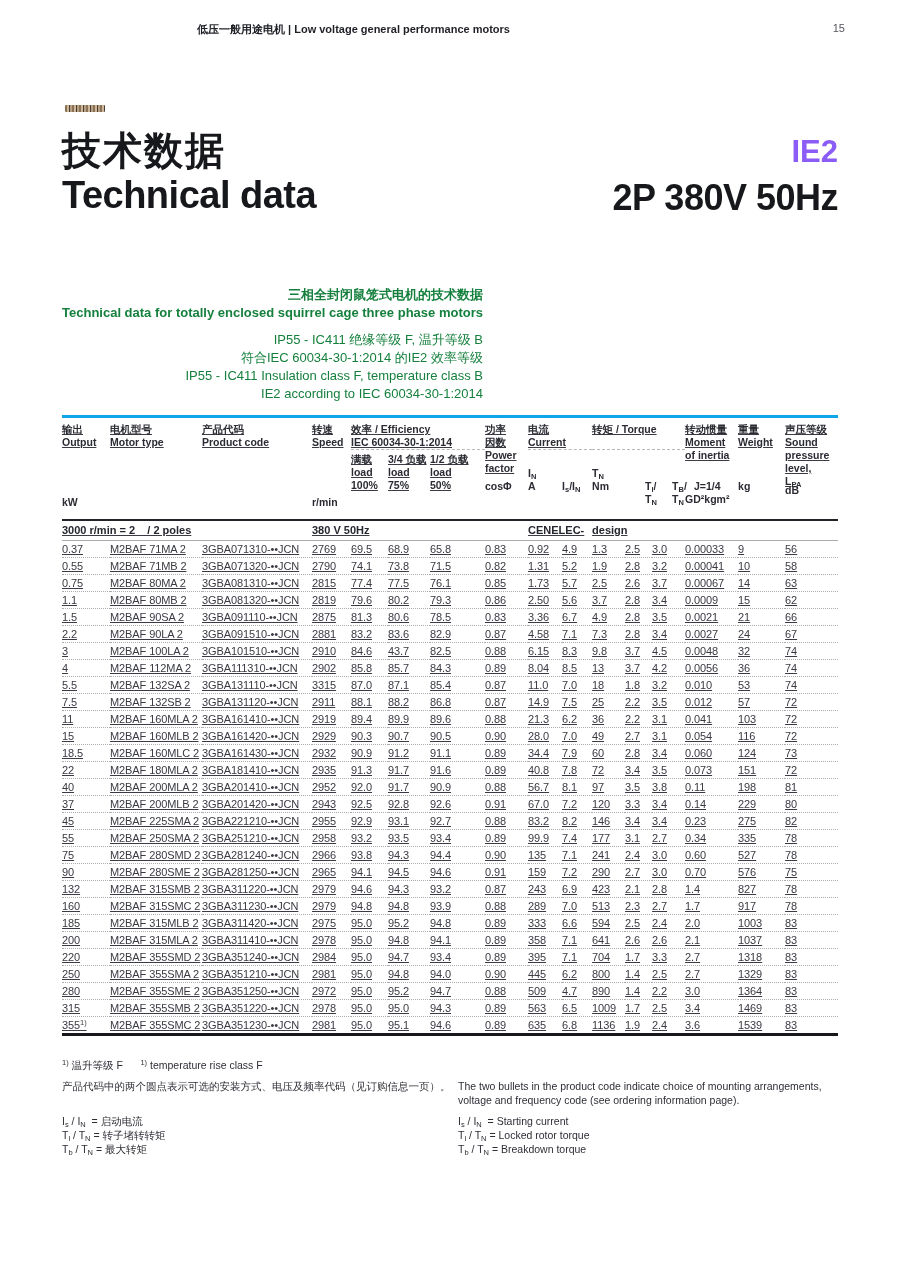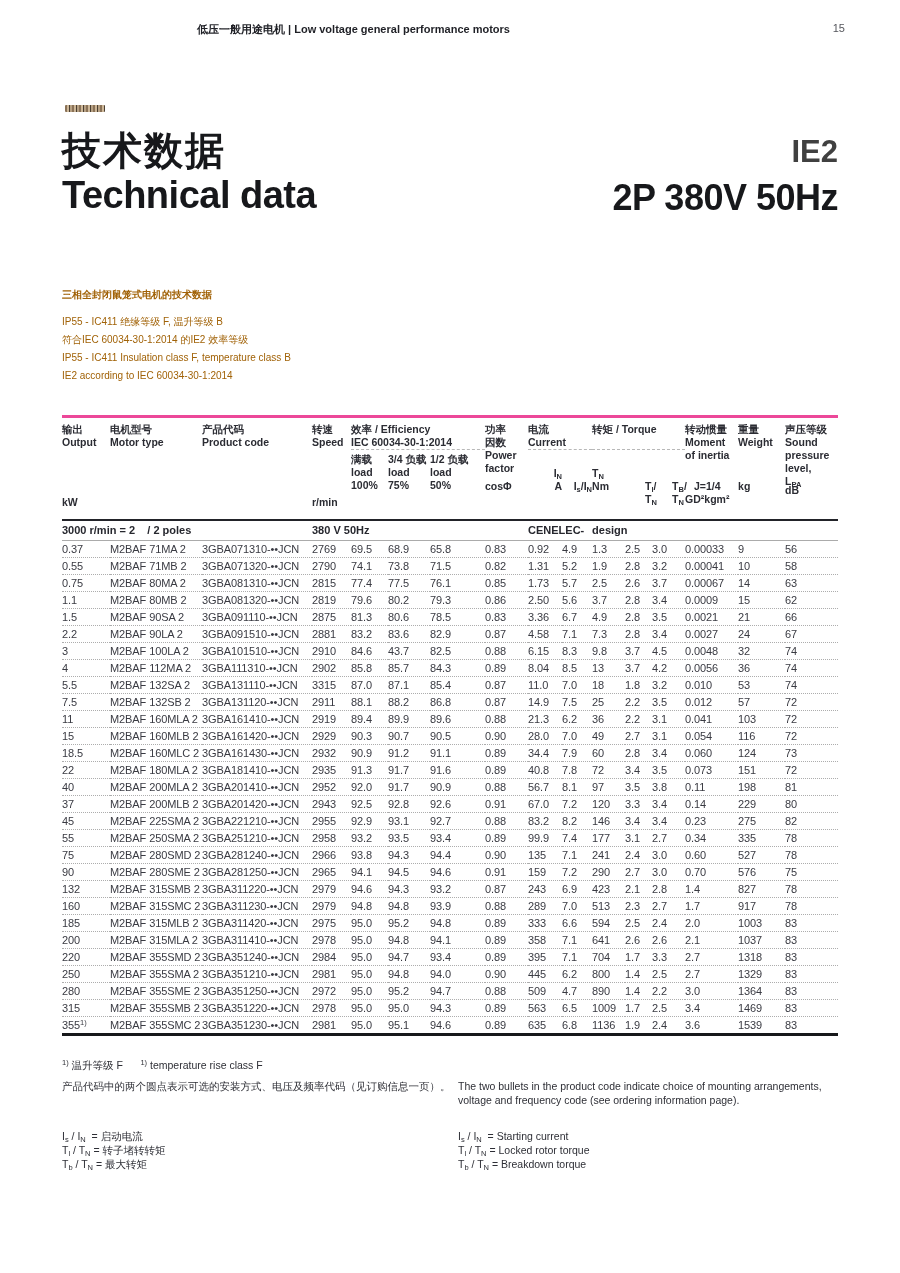"IE2" .title-ie2 { color: #404040 -> #8b5cf6 }
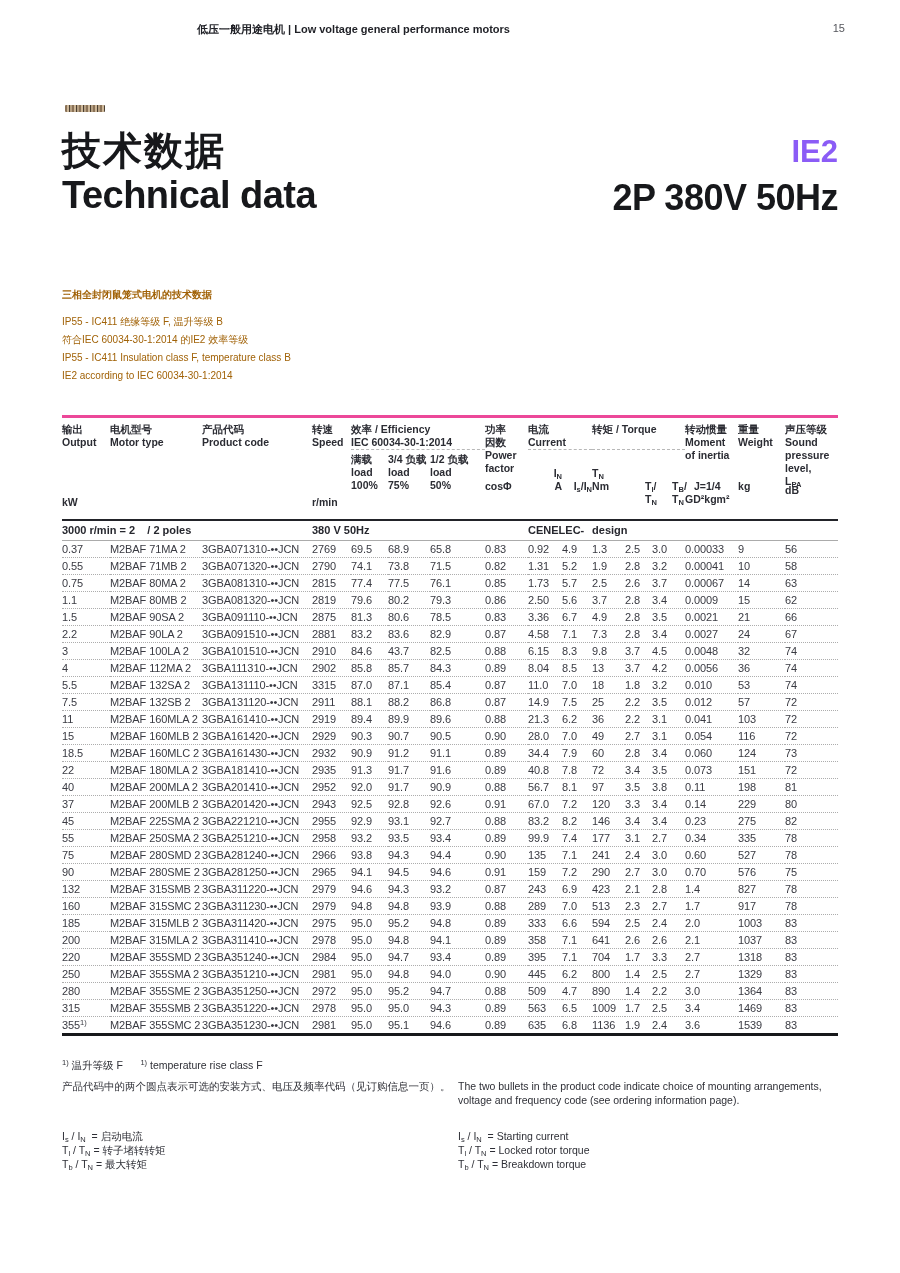"三相全封闭鼠笼式电机的技术数据" .intro { color: #a16207 -> #15803d; font-size: 10px -> 13px; text-align: none -> right }
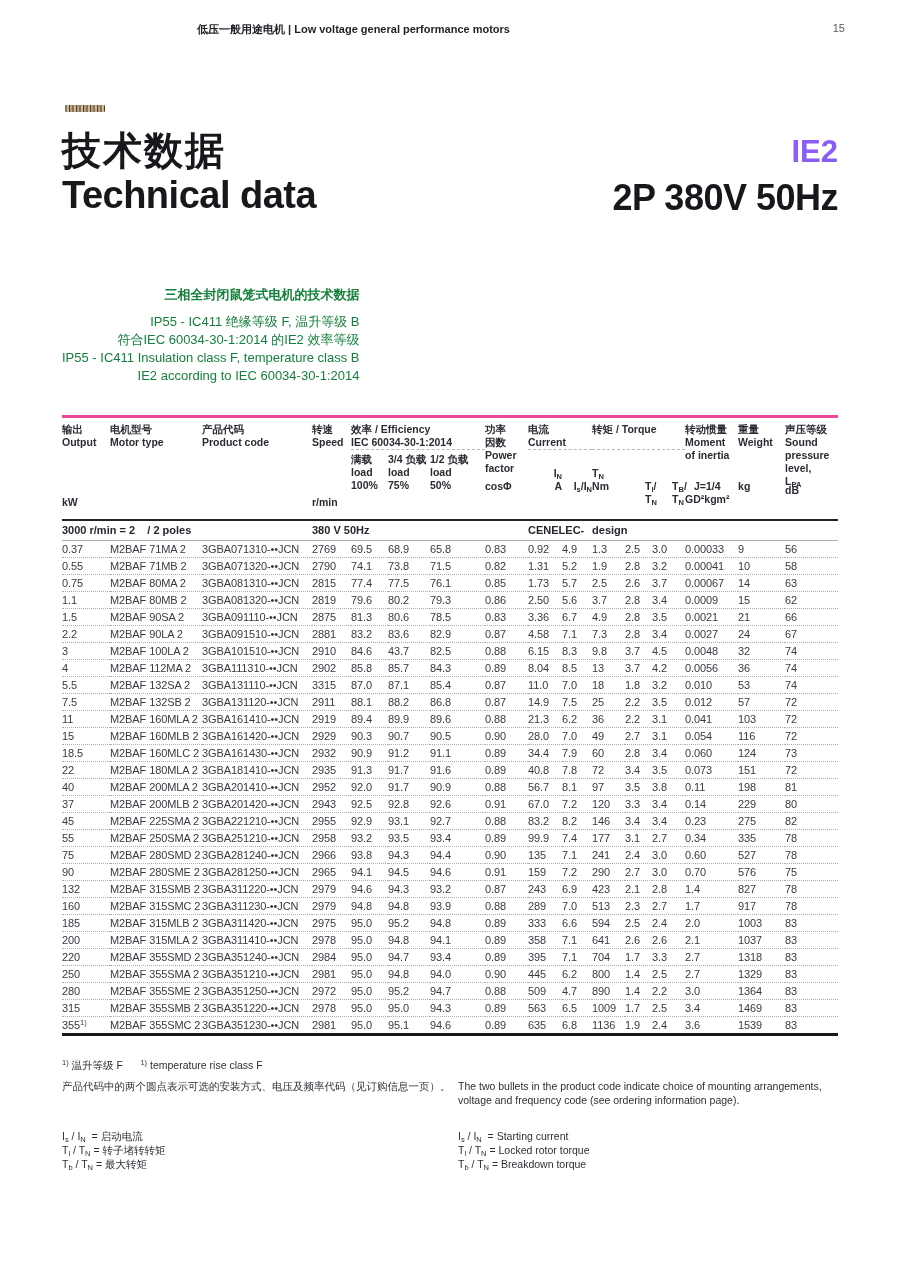"Technical data for totally enclosed" div.b { html: none -> <div>Technical data for totally enclosed squirrel cage three phase motors</div> }
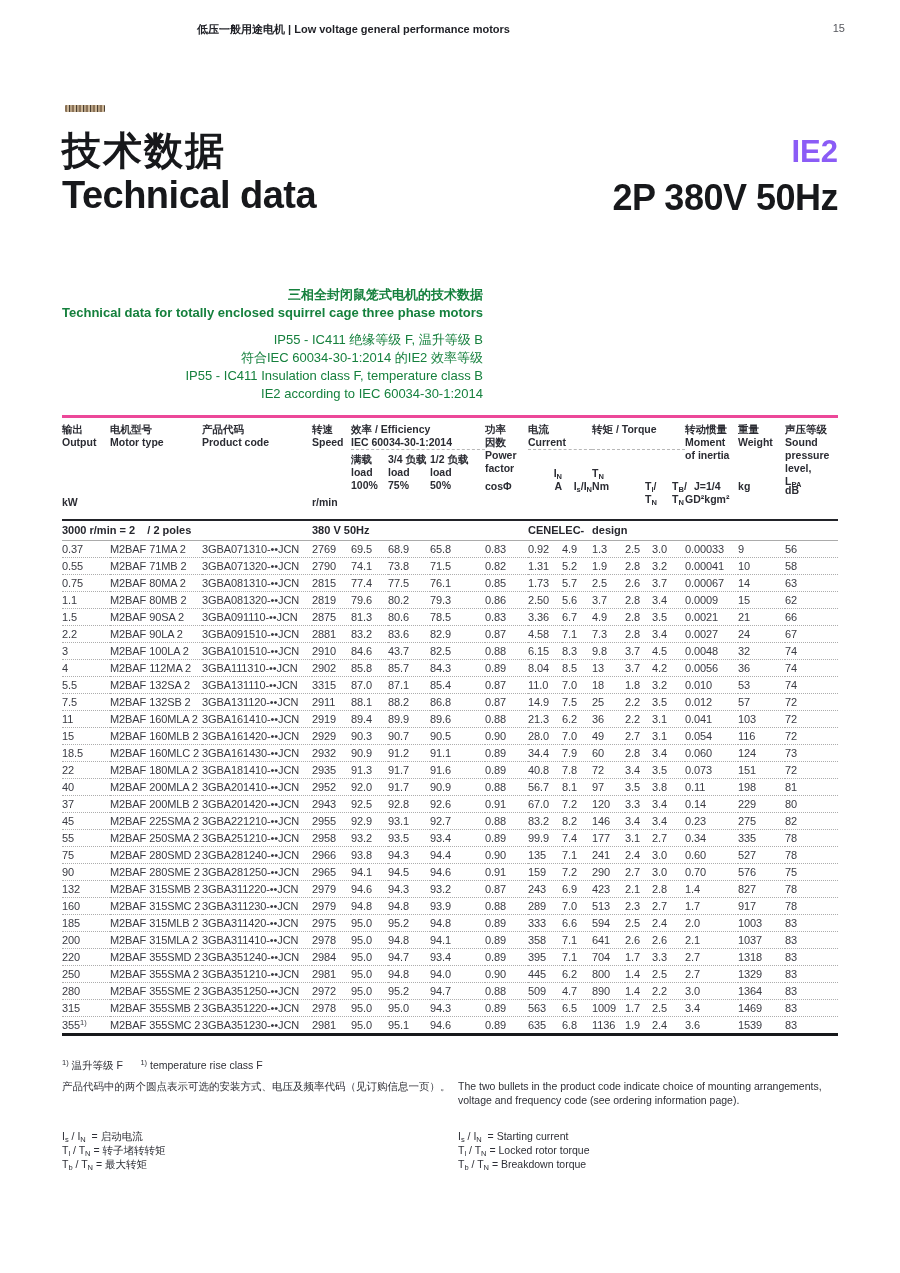"输出" table { border-top: 3px solid #ec4899 -> 3px solid #0ea5e9; text-decoration: none -> underline }
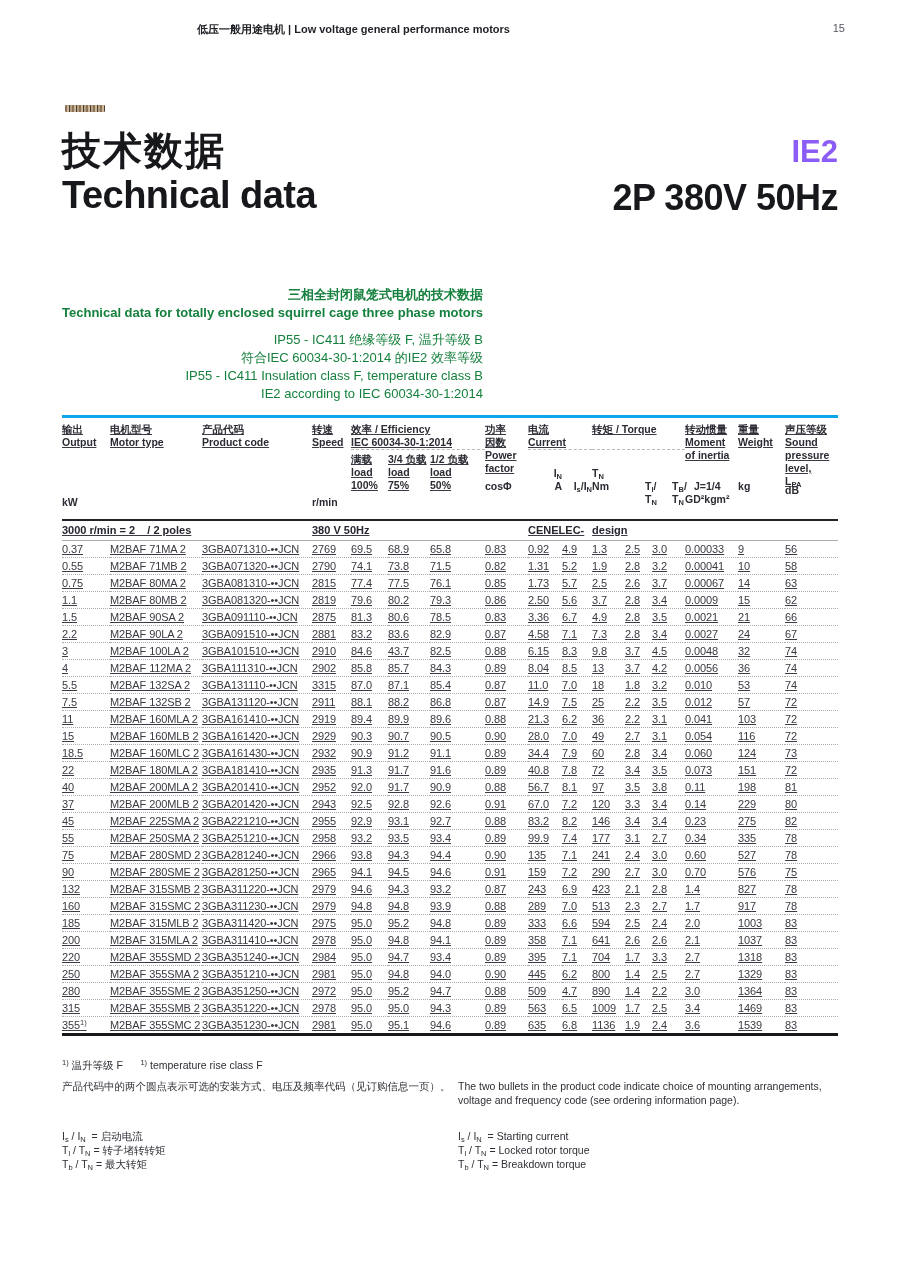"IN" .g-cur { text-align: right -> none }
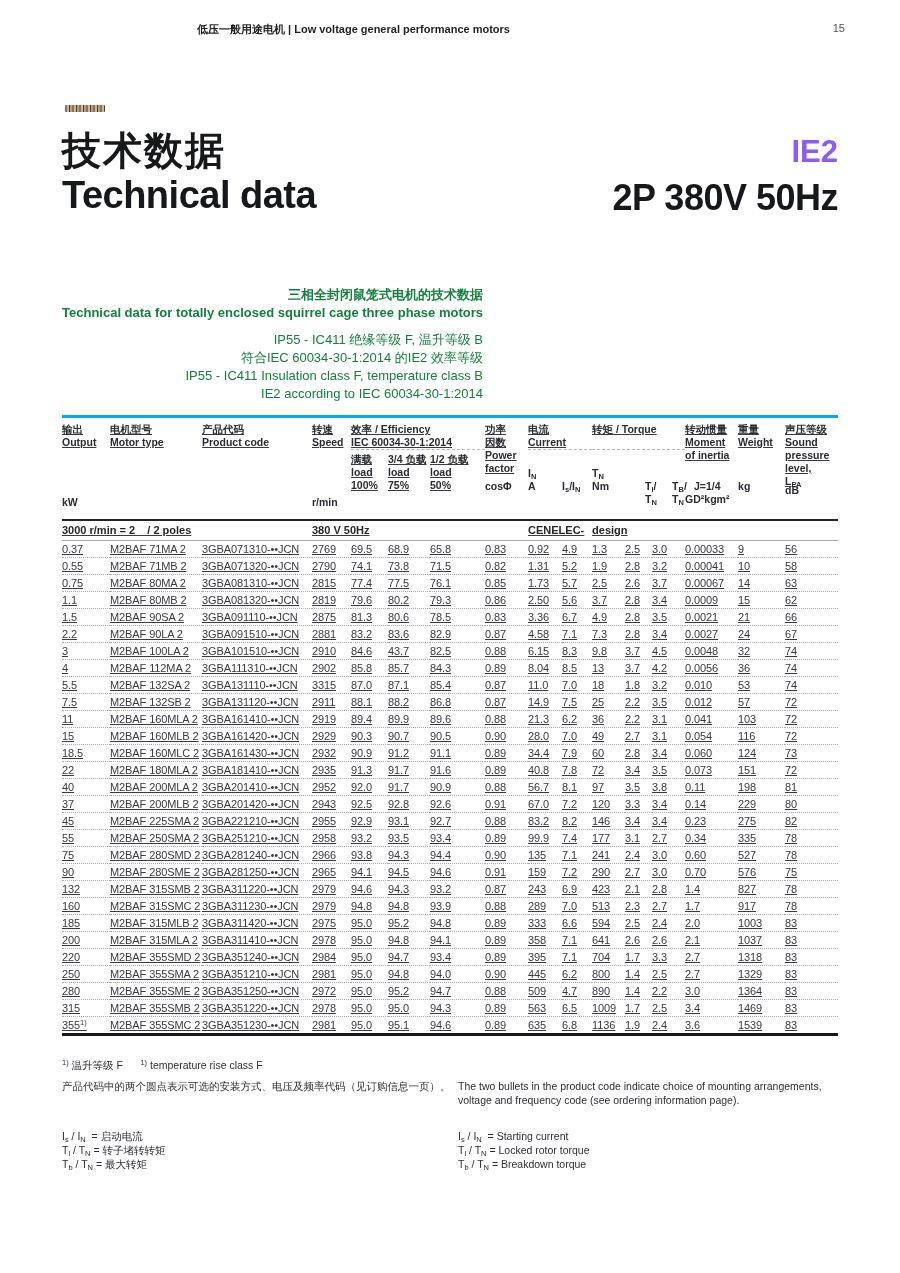"Is / IN = 启动电流" .legend-cols { margin-top: 22px -> 7px }
